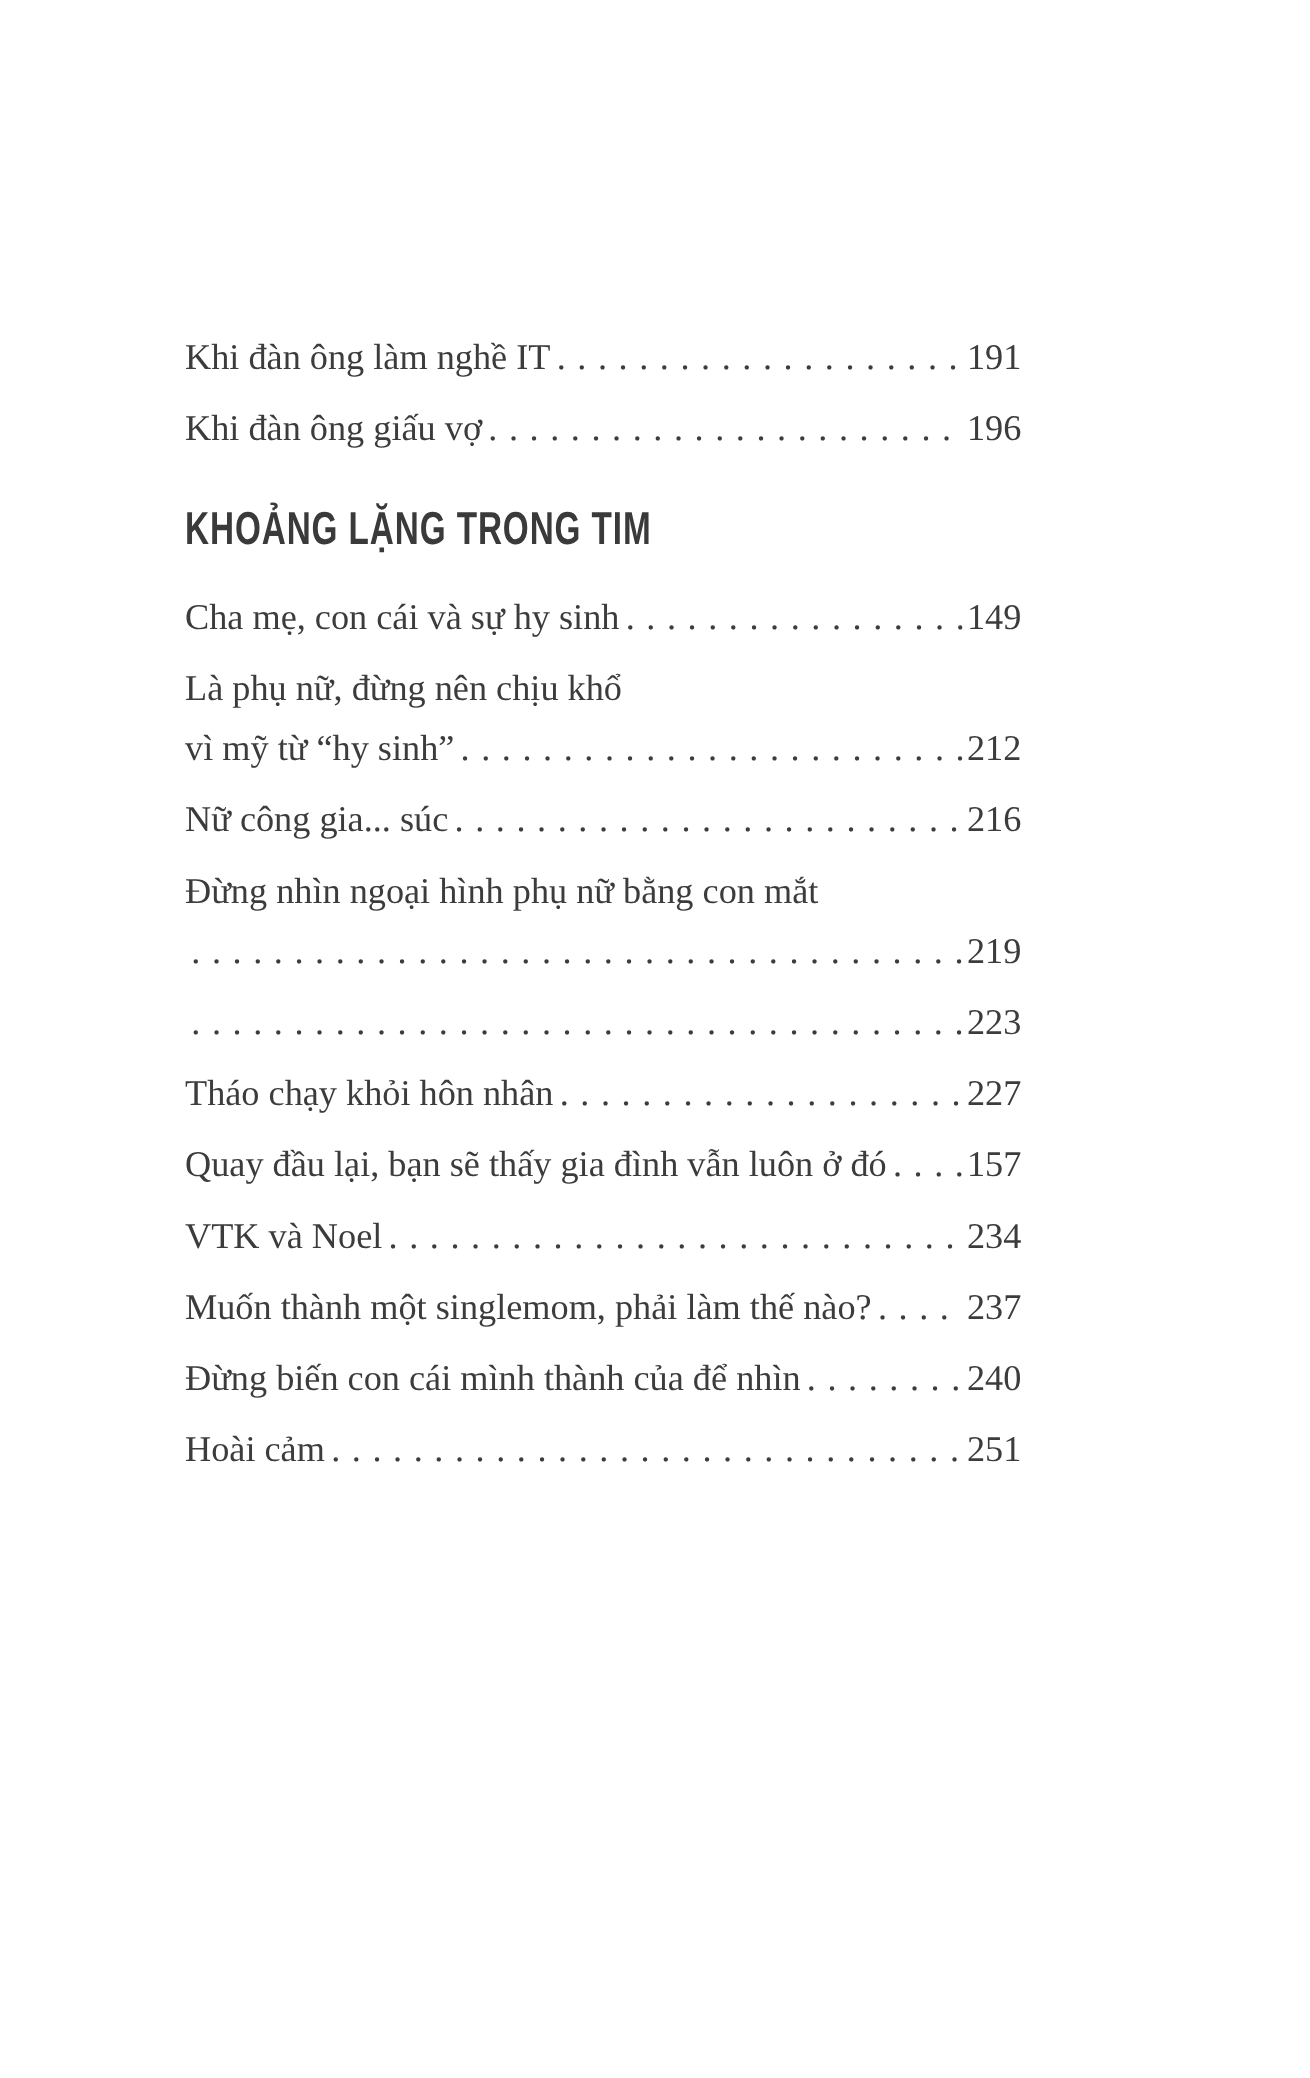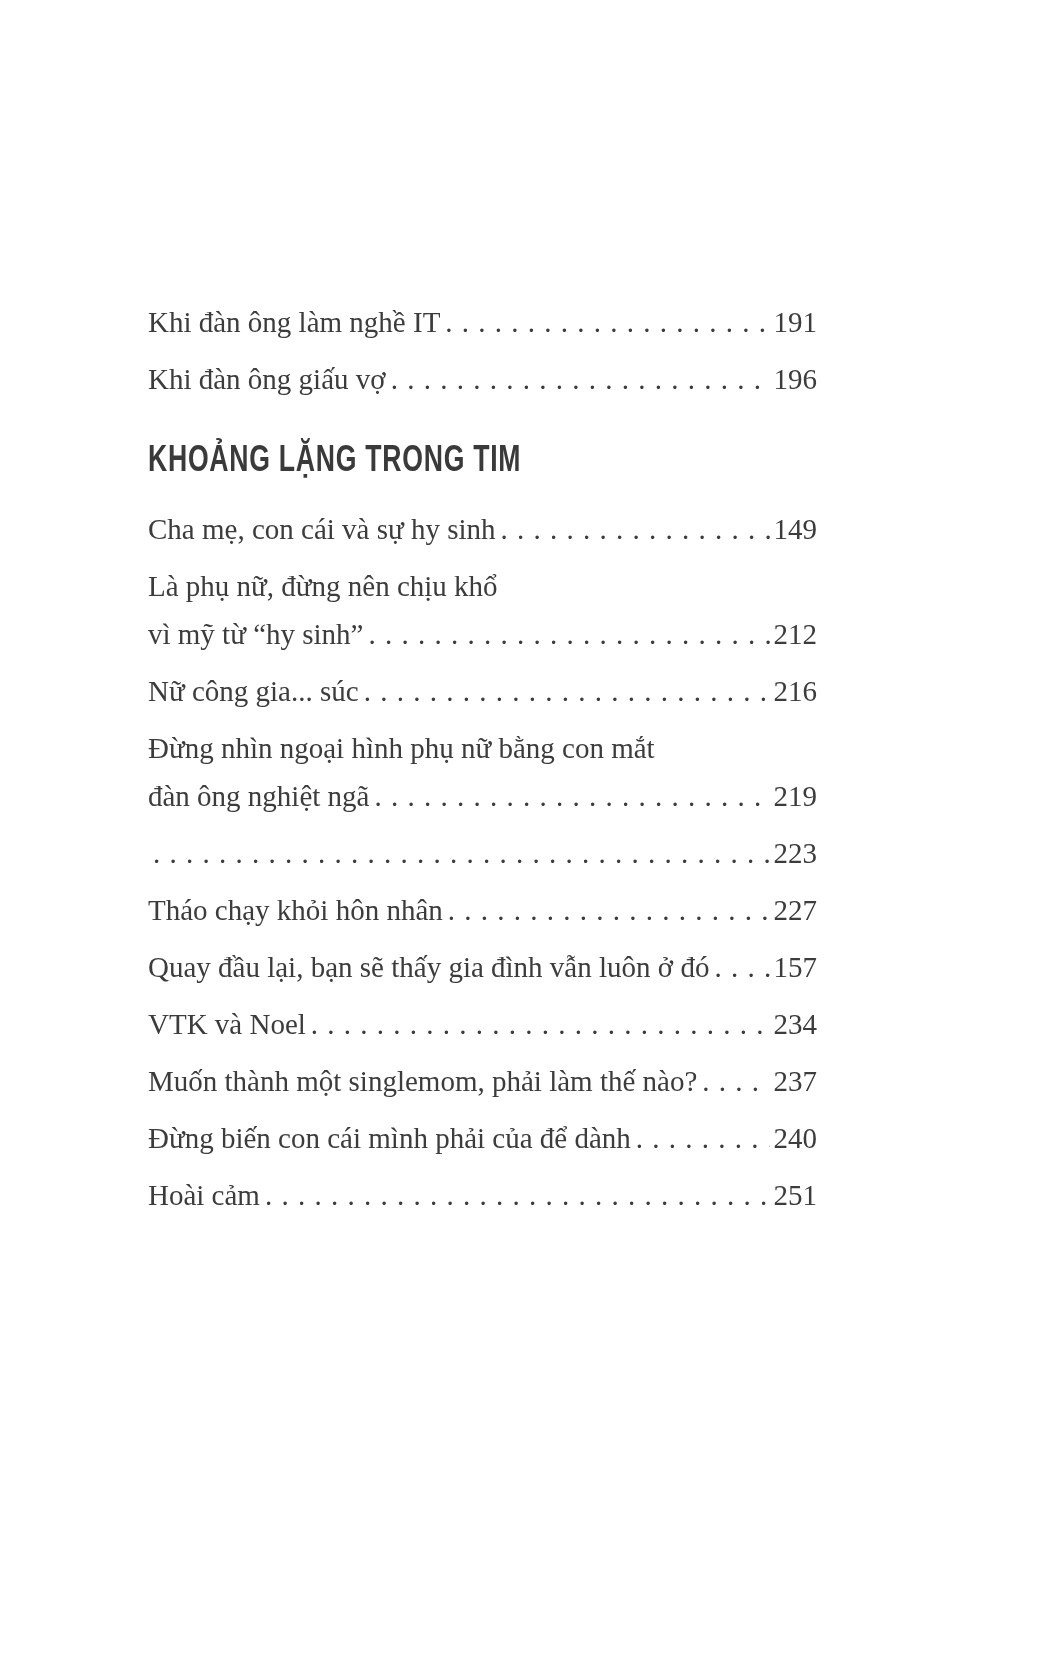"Khi đàn ông làm nghề" .page { margin-top: 36px -> none }
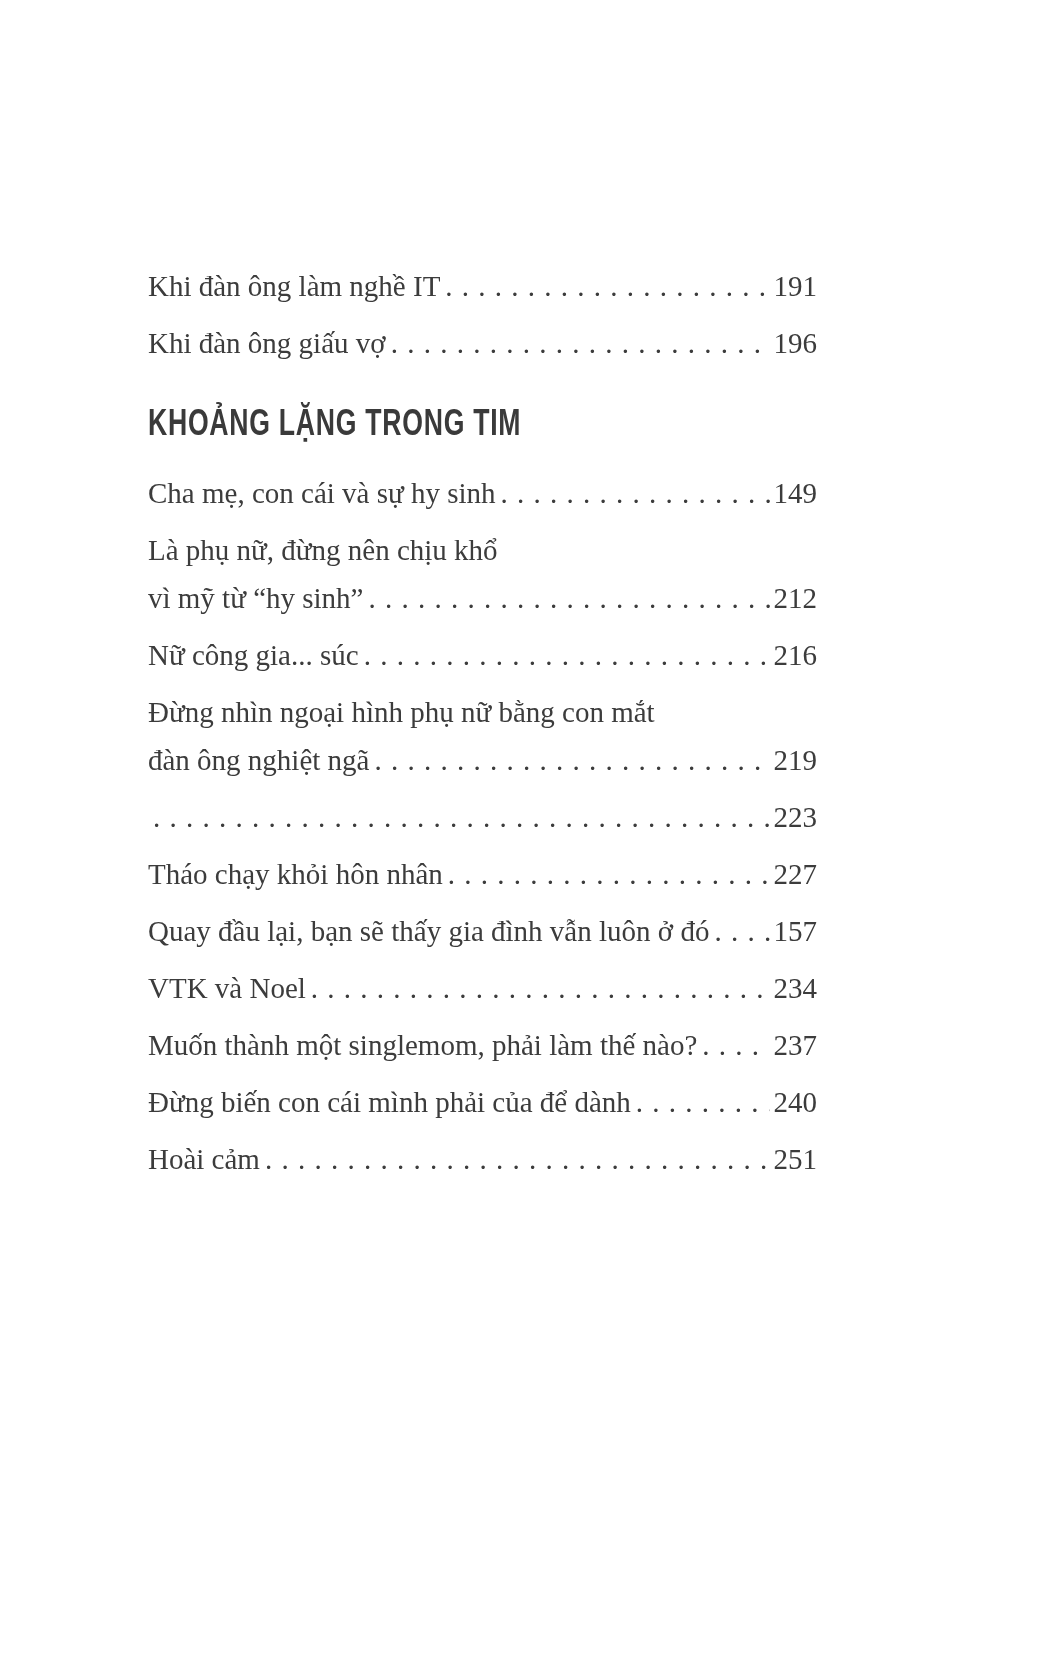"đàn ông nghiệt ngã" span.toc-title { html: <span>đàn ông nghiệt ngã</span> -> none }
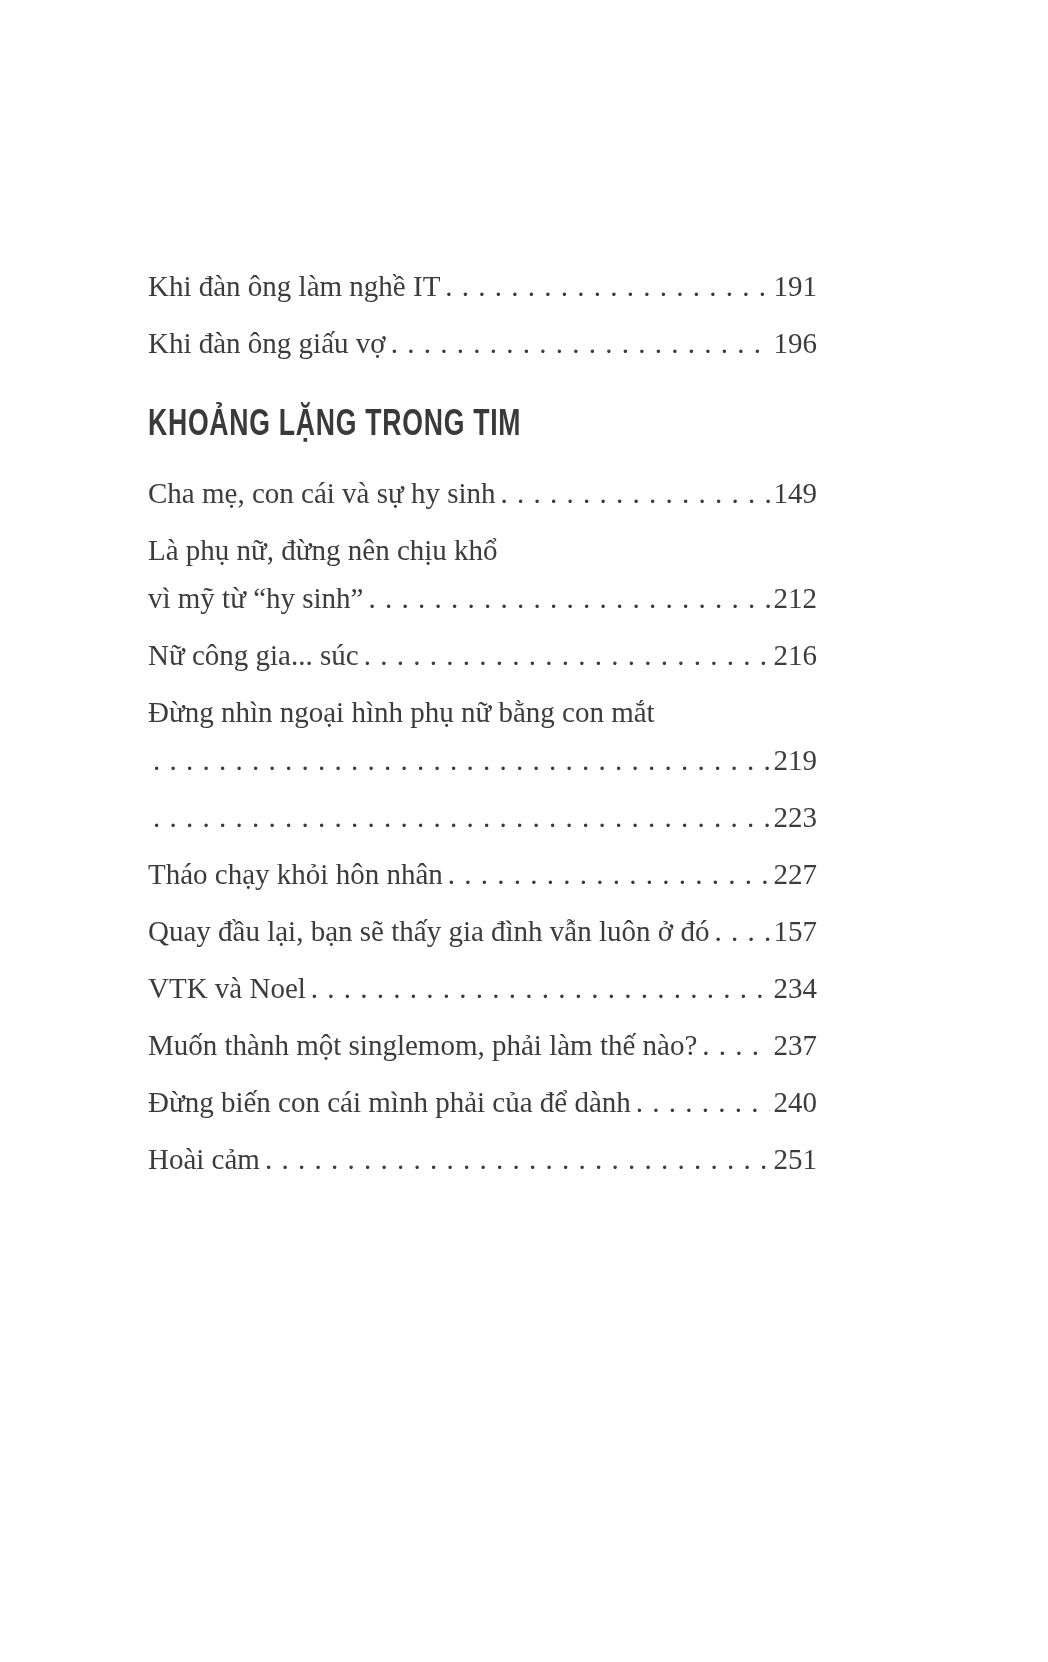"Đừng biến con cái mình" span.toc-title { text: phải của để dành -> thành của để nhìn }
